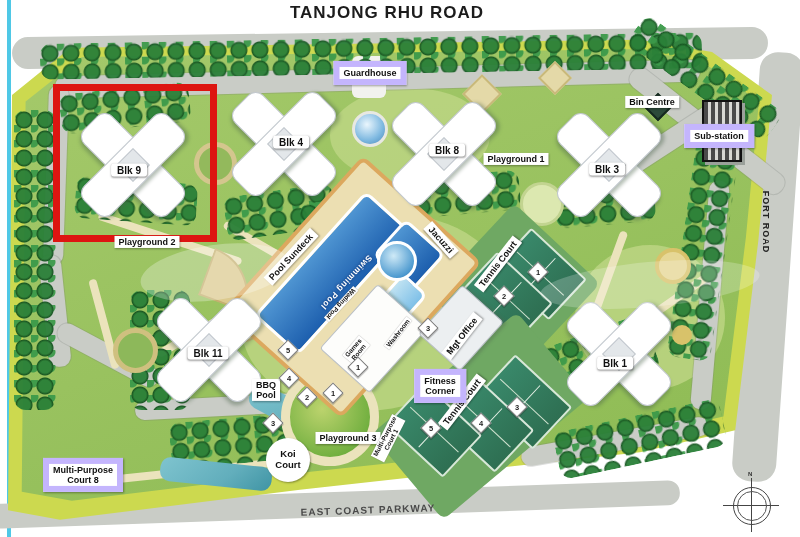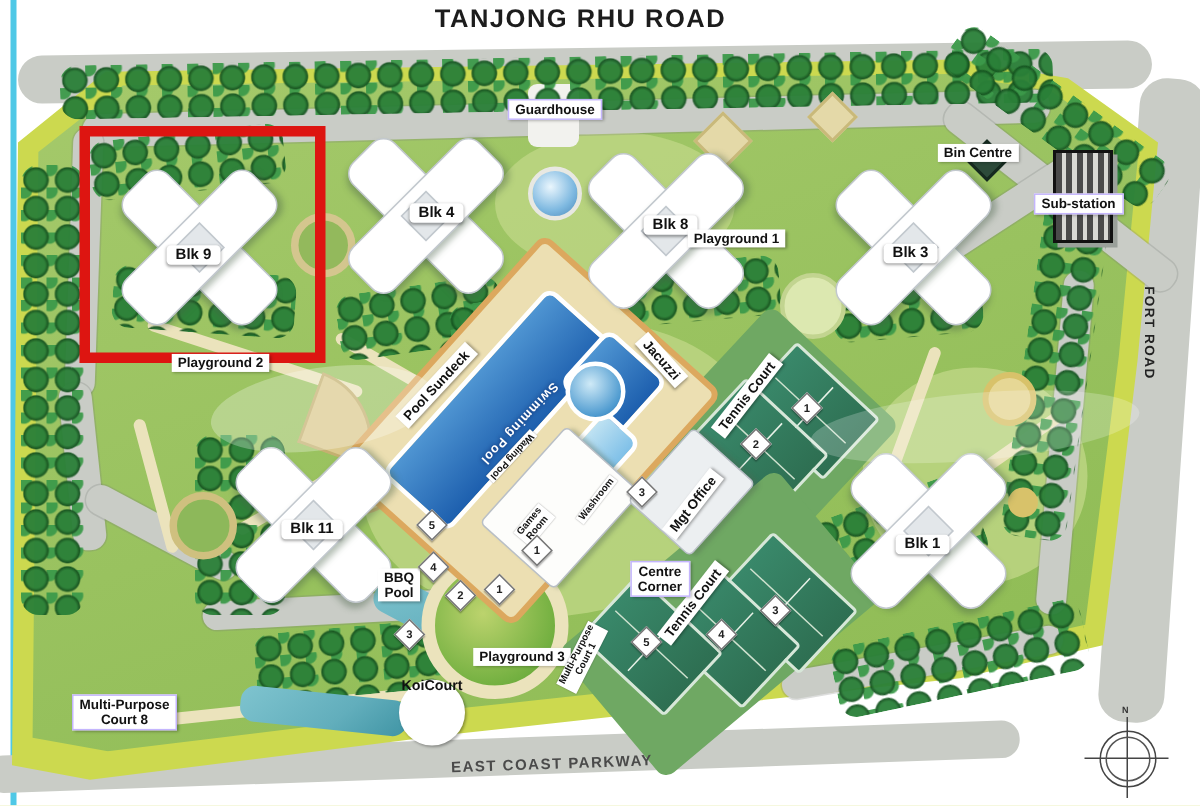"Guardhouse" .maplabel.boxed { border: 1px solid #c4b5fd -> 6px solid #c4b5fd }
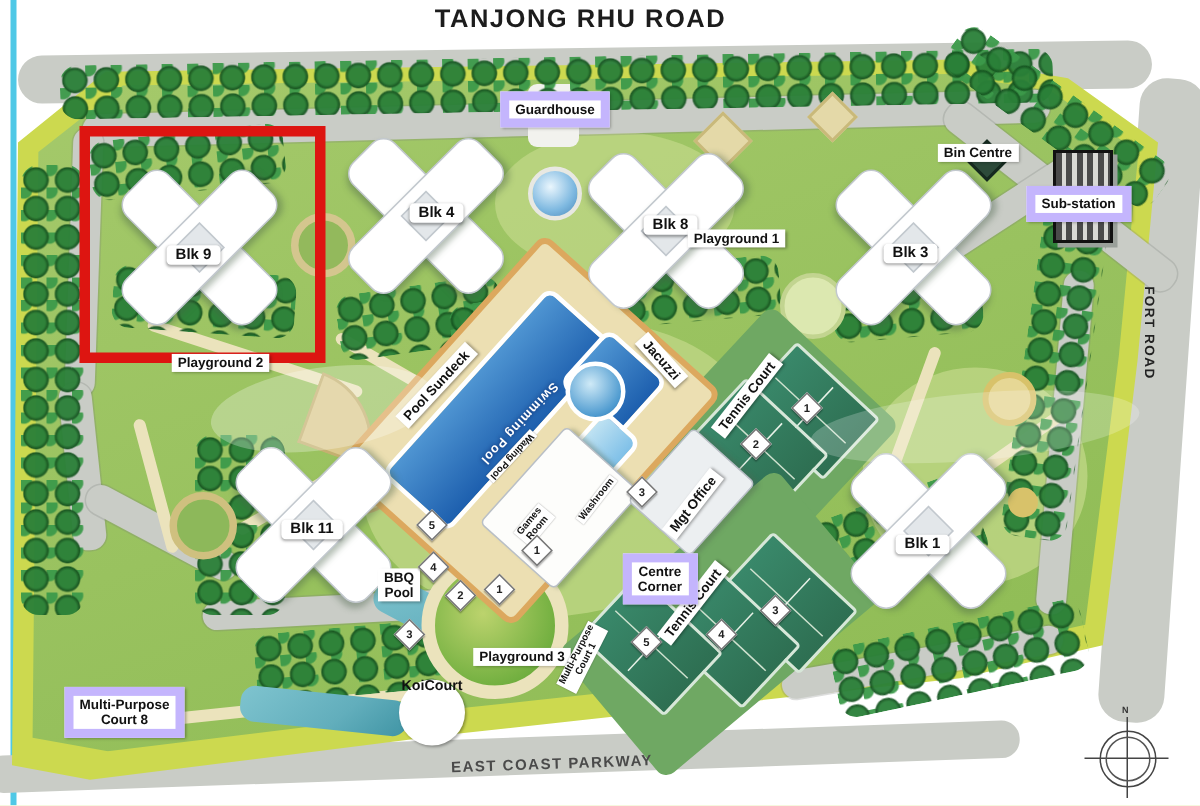"Playground 1" div.maplabel { left: 491px -> 516px }
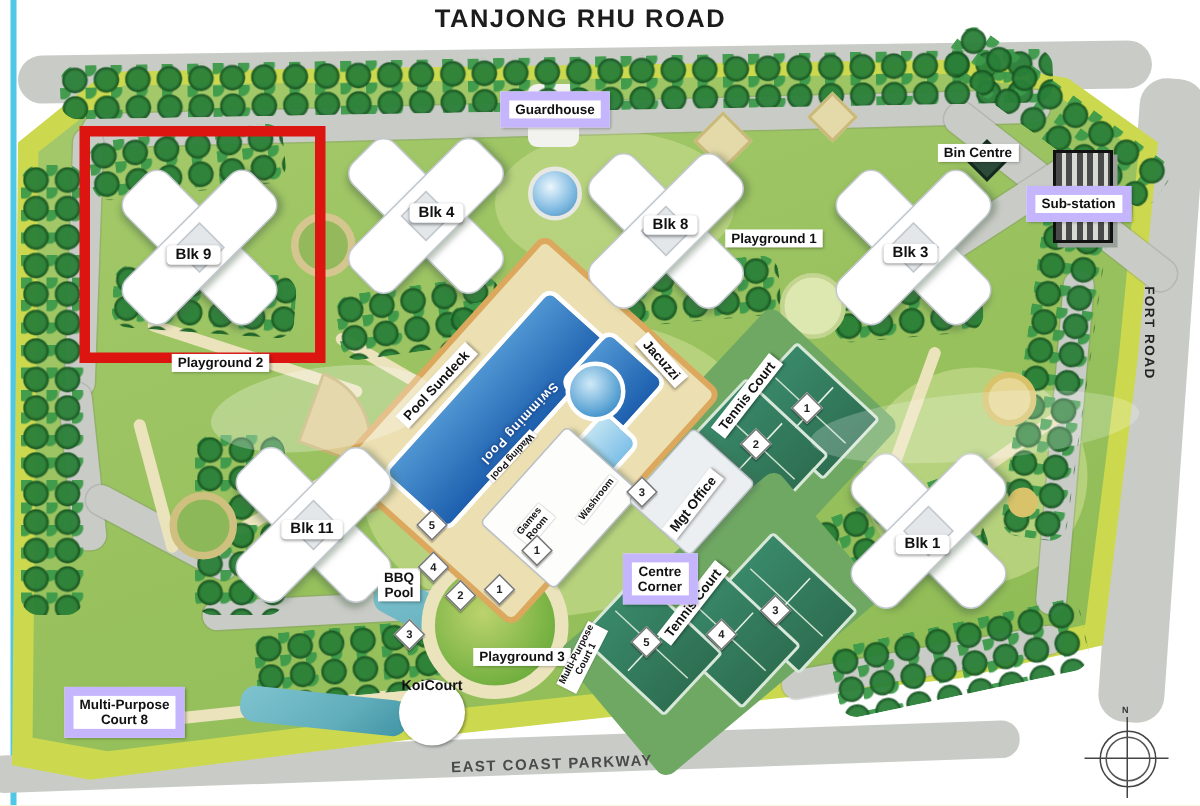"Centre" div { text: Centre -> Fitness }
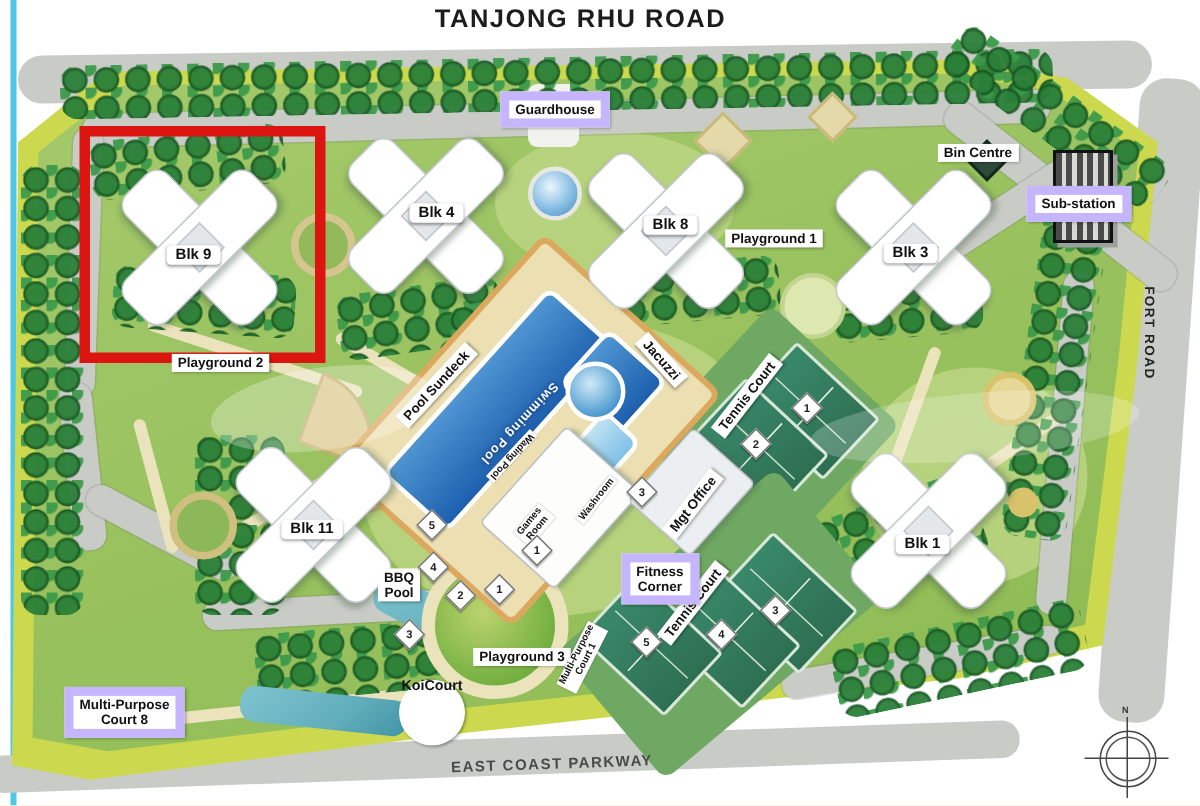"Koi" .maplabel.circle { flex-direction: row -> column; margin-top: 15px -> none }
